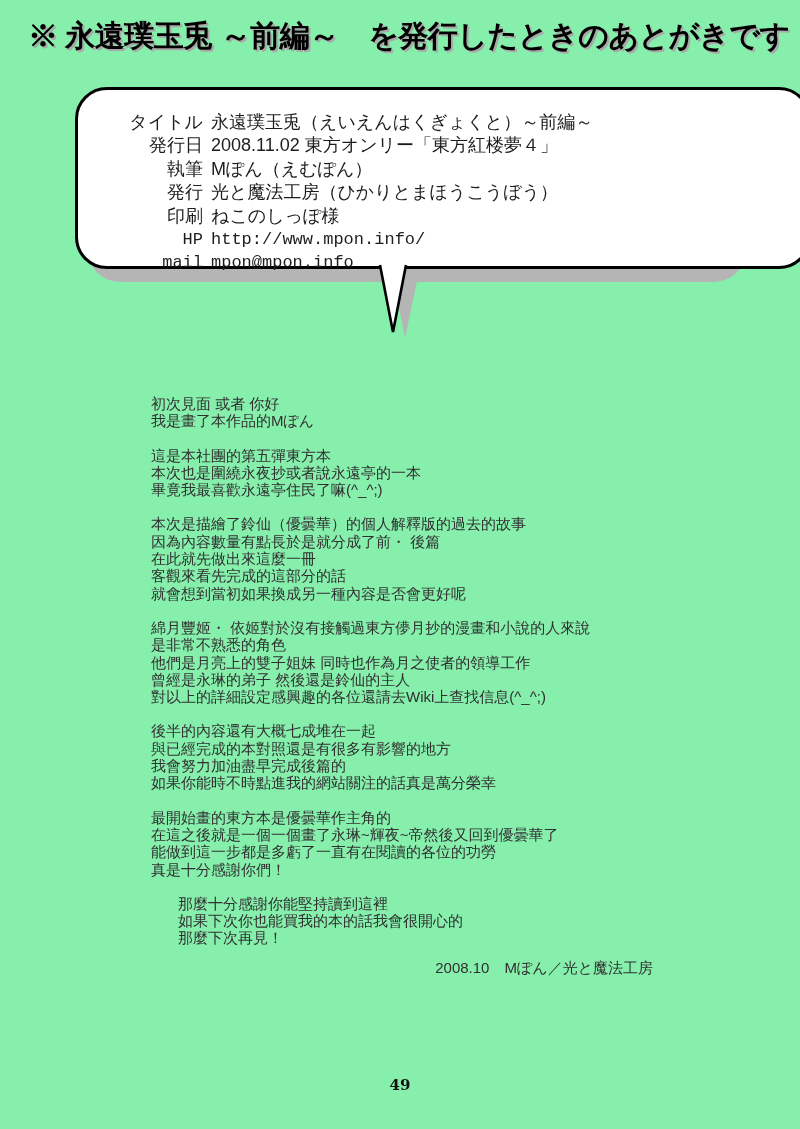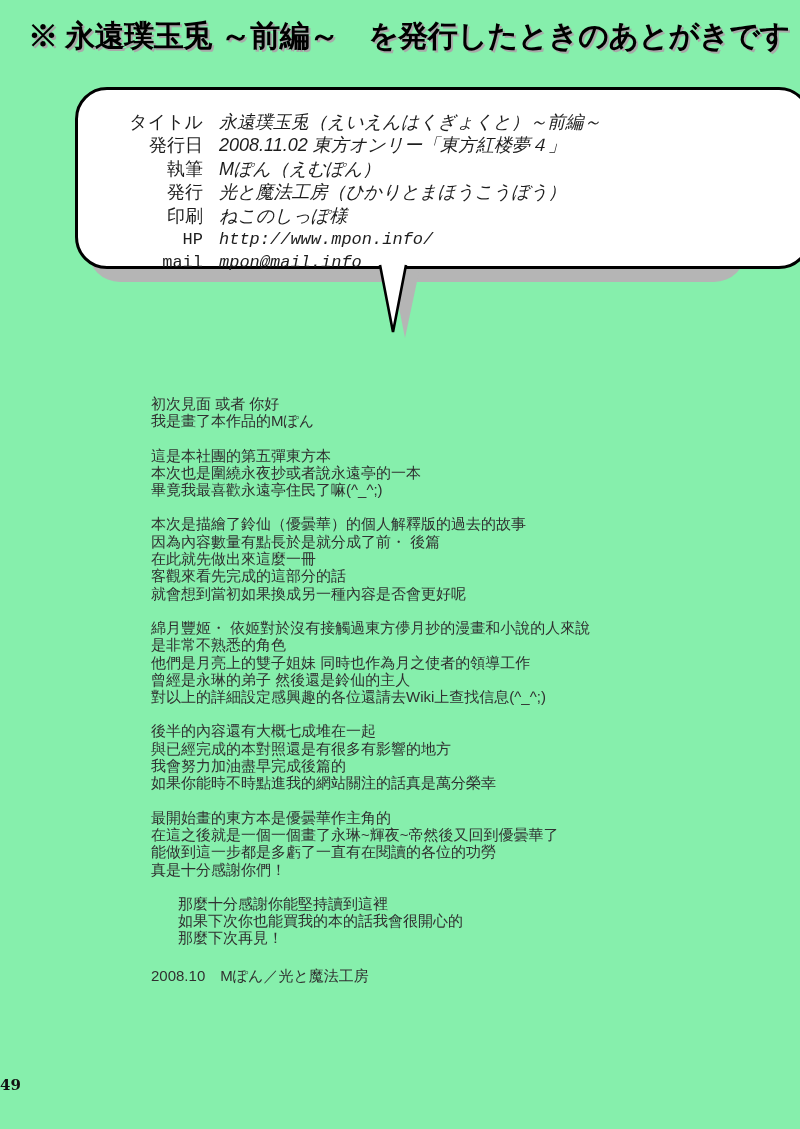"永遠璞玉兎（えいえんはくぎょくと）～前編～" .brow .val { font-style: italic -> none; margin-left: 16px -> 8px }
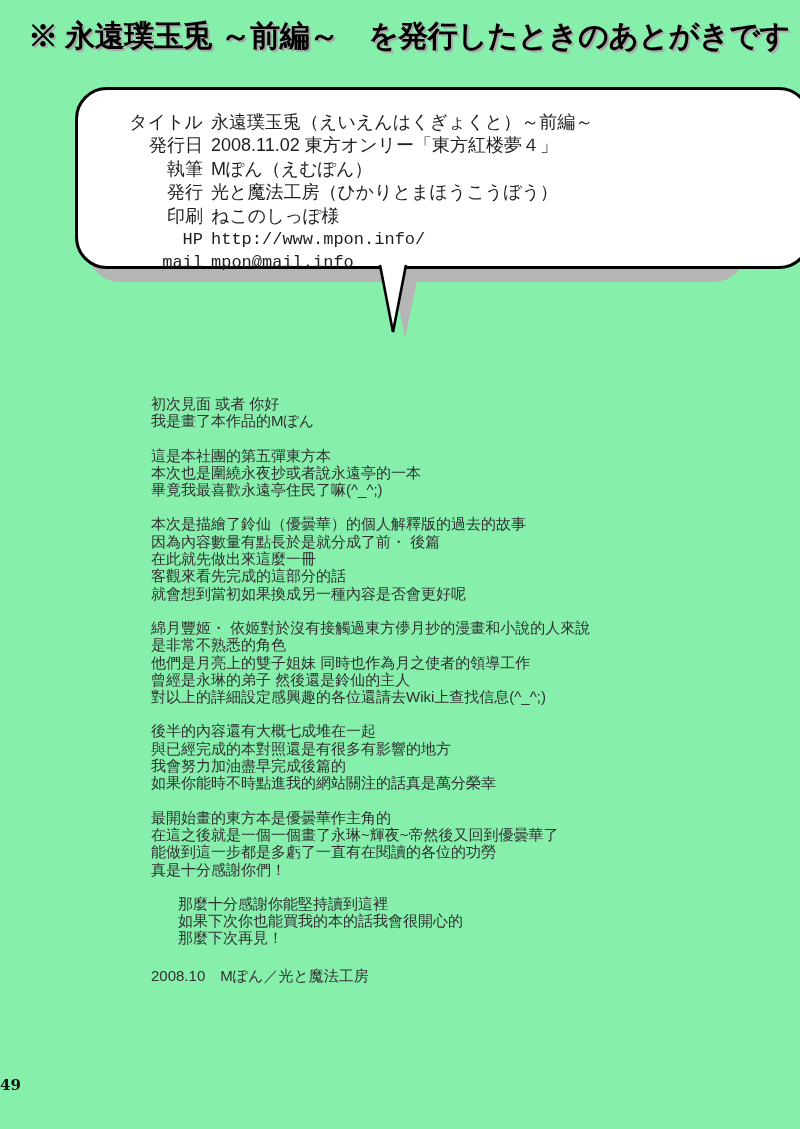"mpon@mail.info" span.val { text: mpon@mail.info -> mpon@mpon.info }
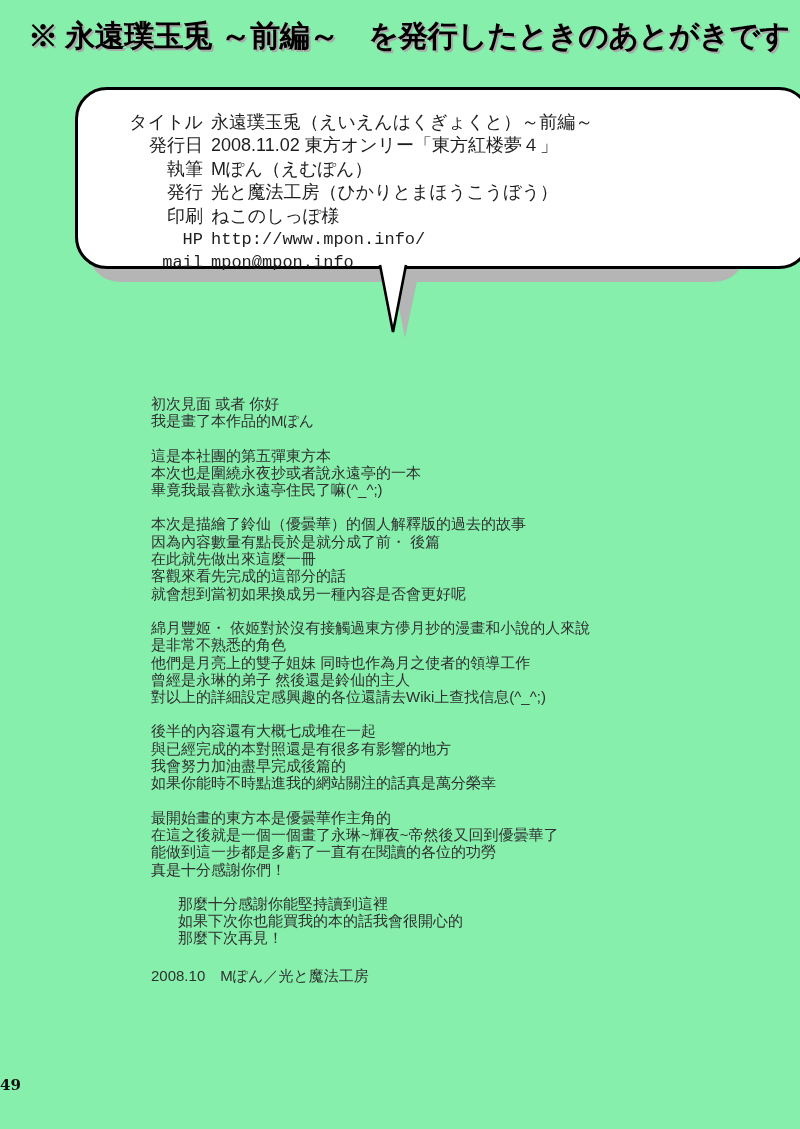"2008.10 Mぽん／光と魔法工房" .sig { margin-top: 20px -> 12px; text-align: none -> right }
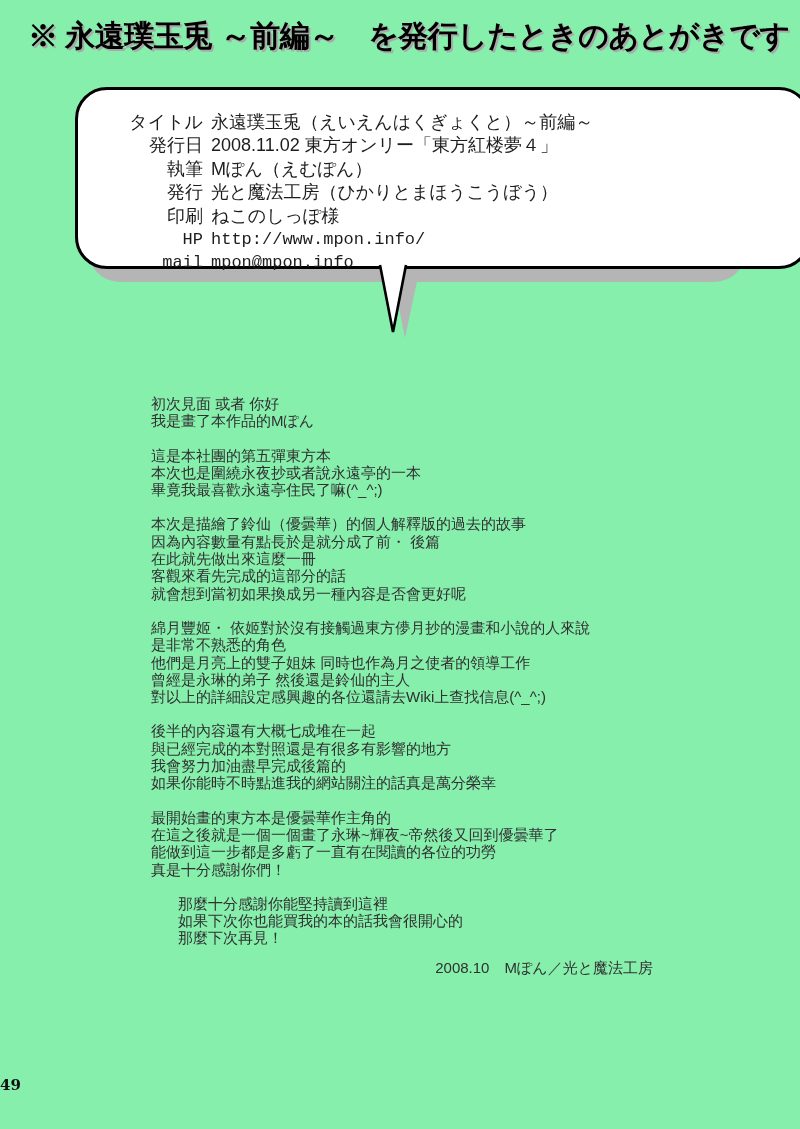"49" .pagenum { text-align: none -> center }
